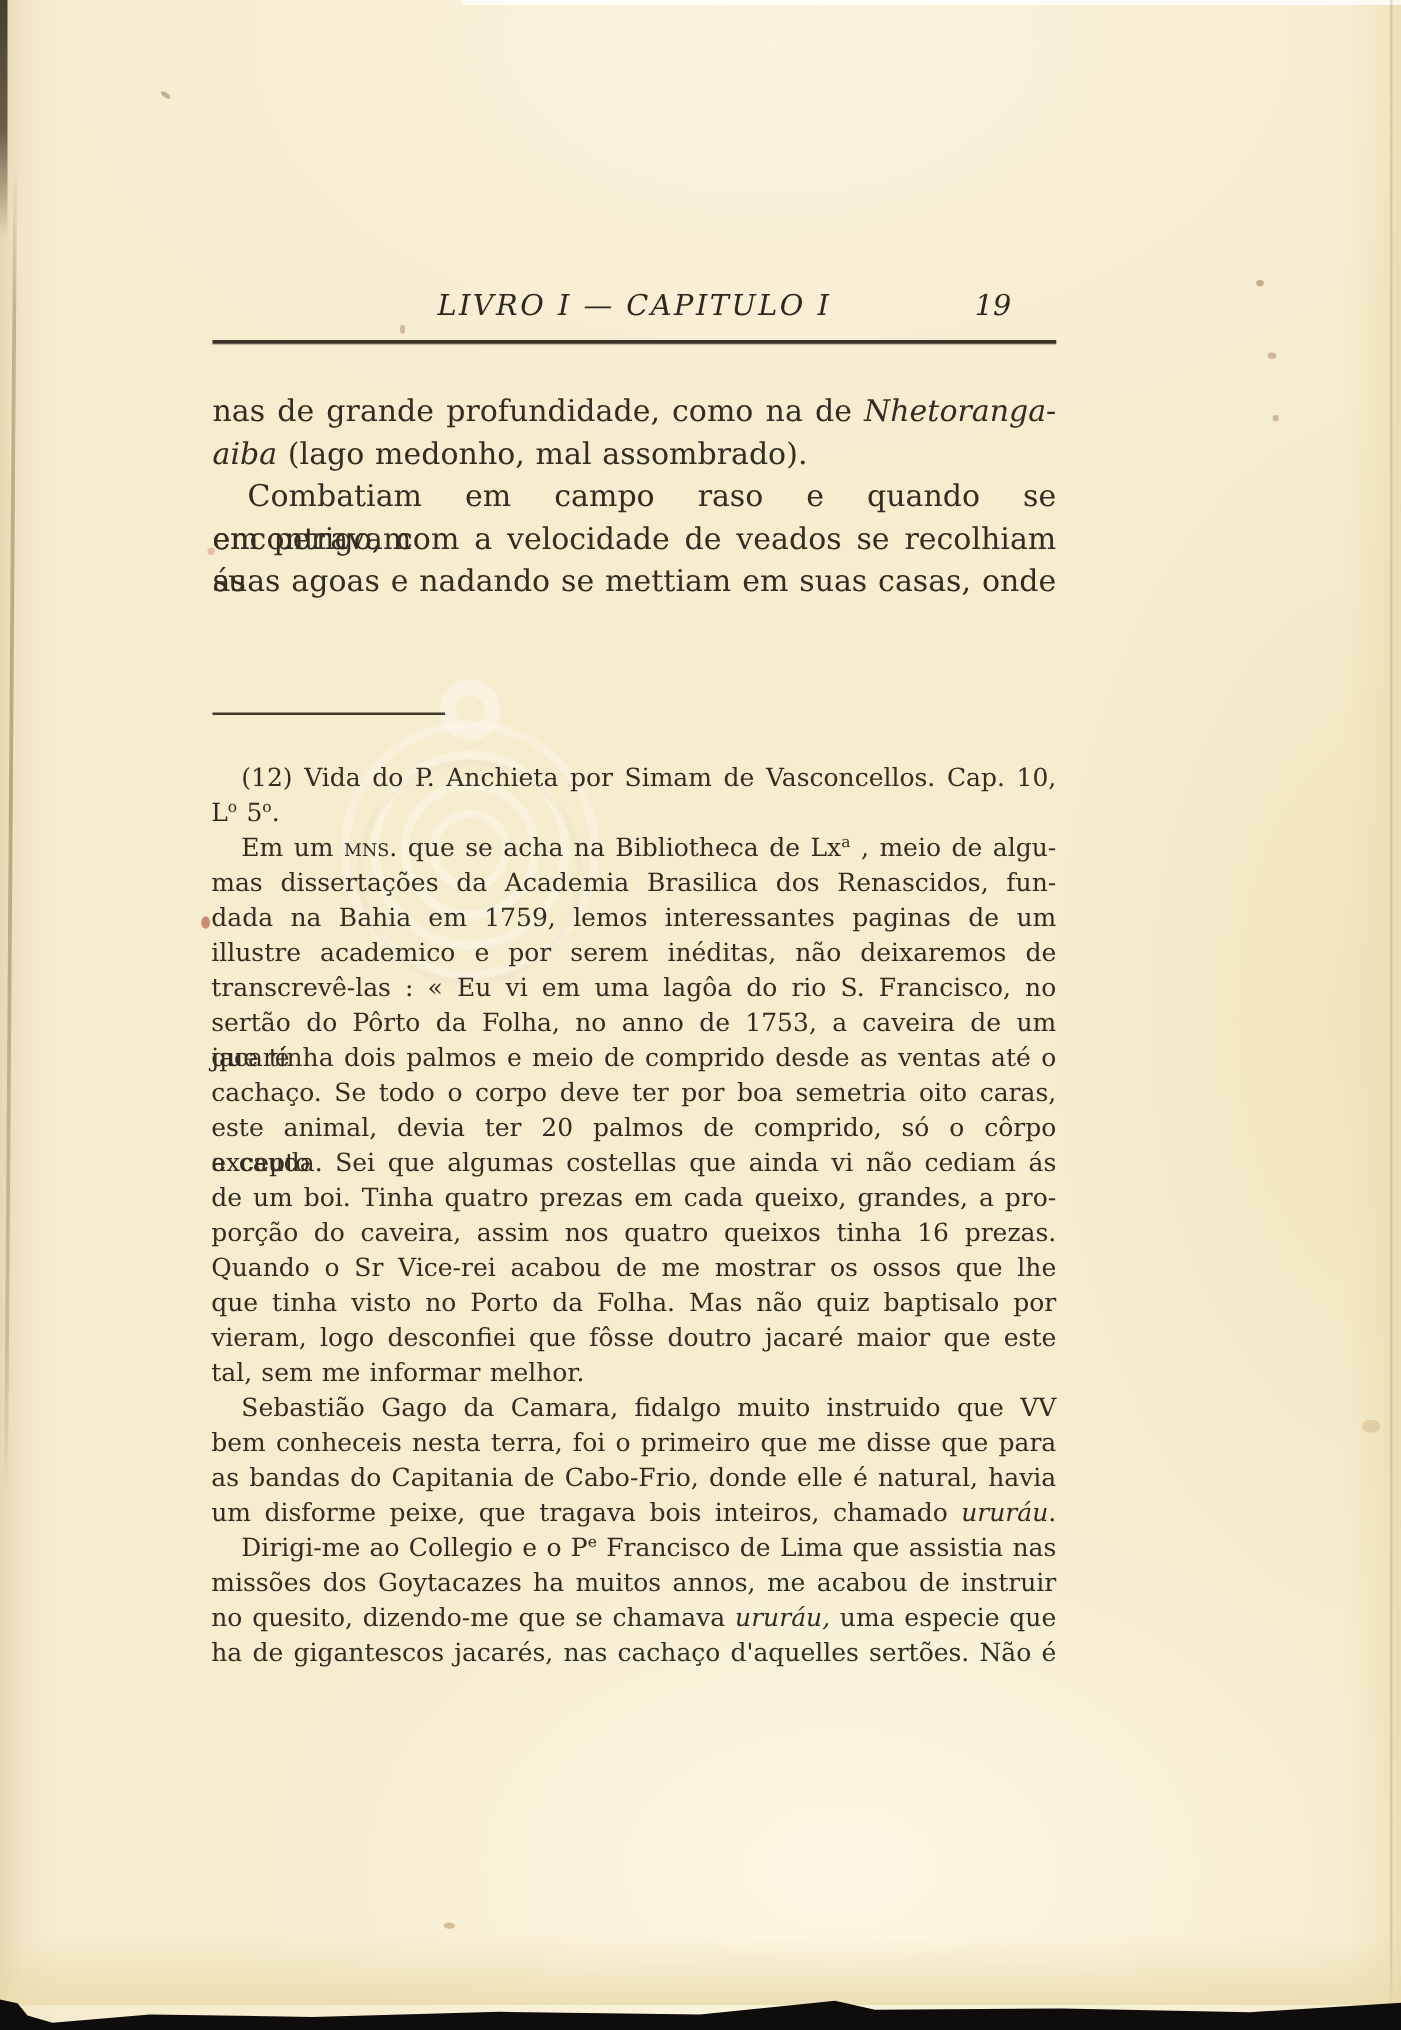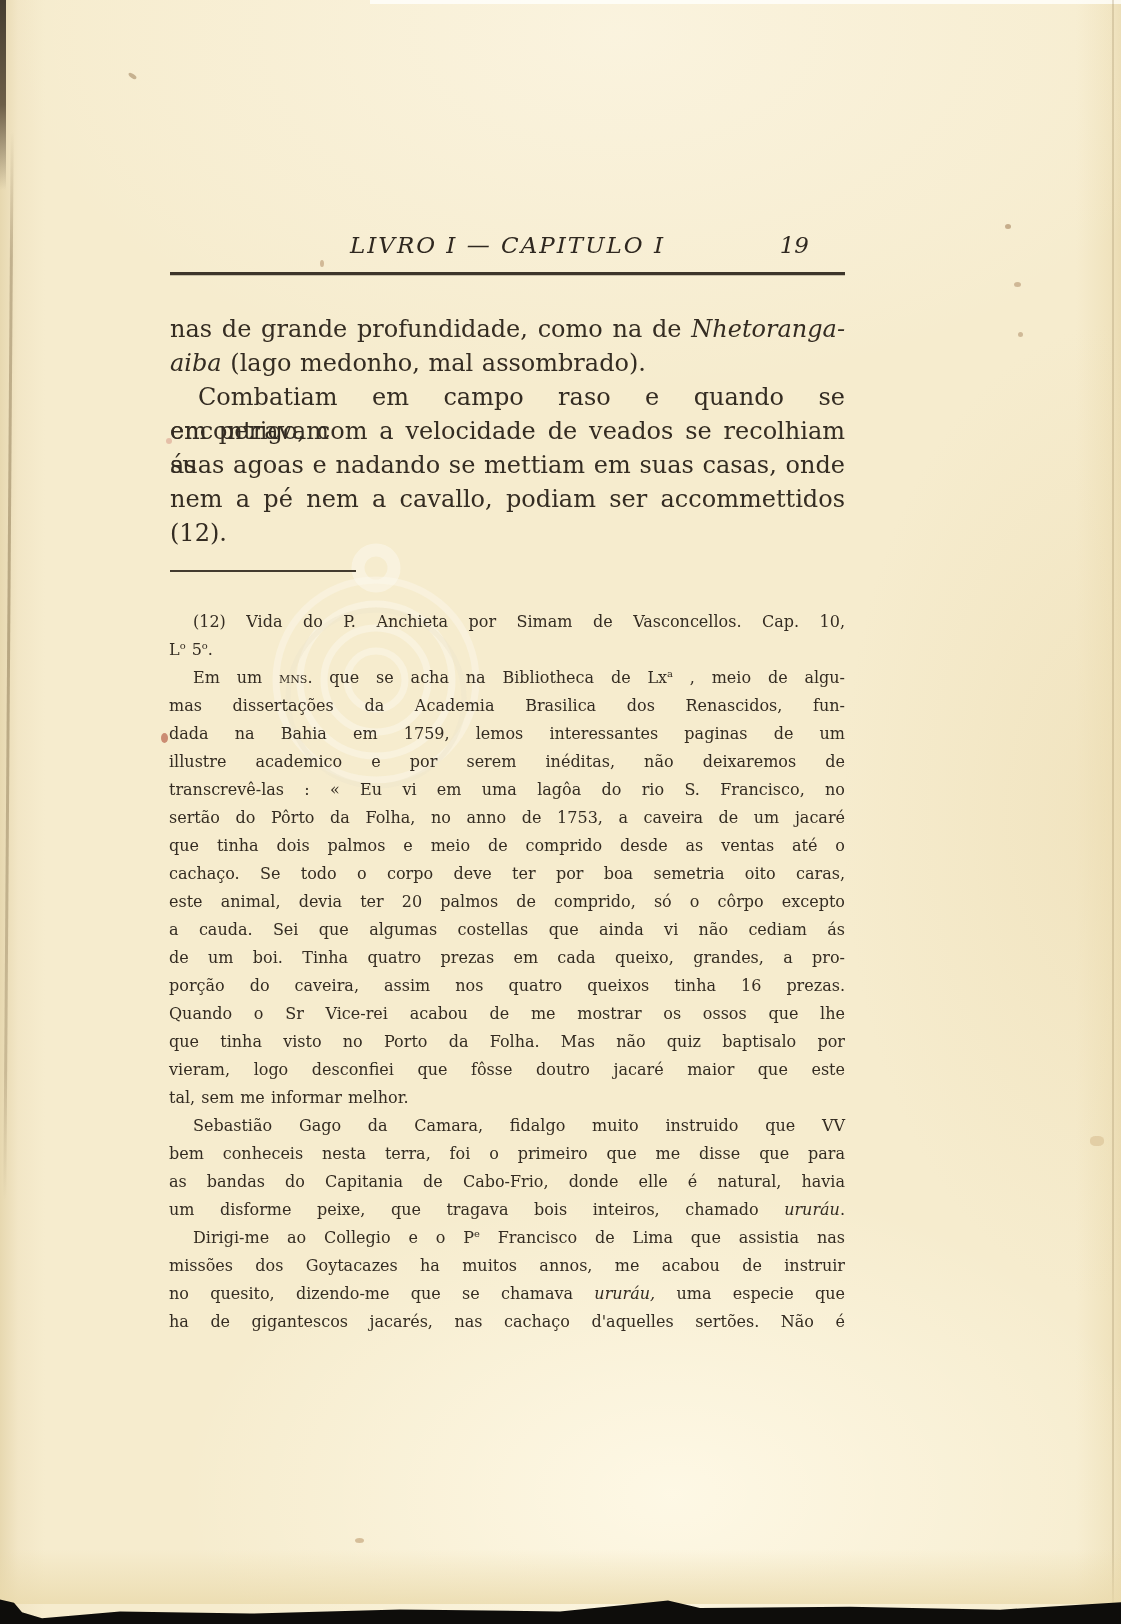"nem a pé nem a" div.tline { html: <div><span>nem a pé nem a cavallo, podiam ser accommettidos (12).</span></div> -> none }
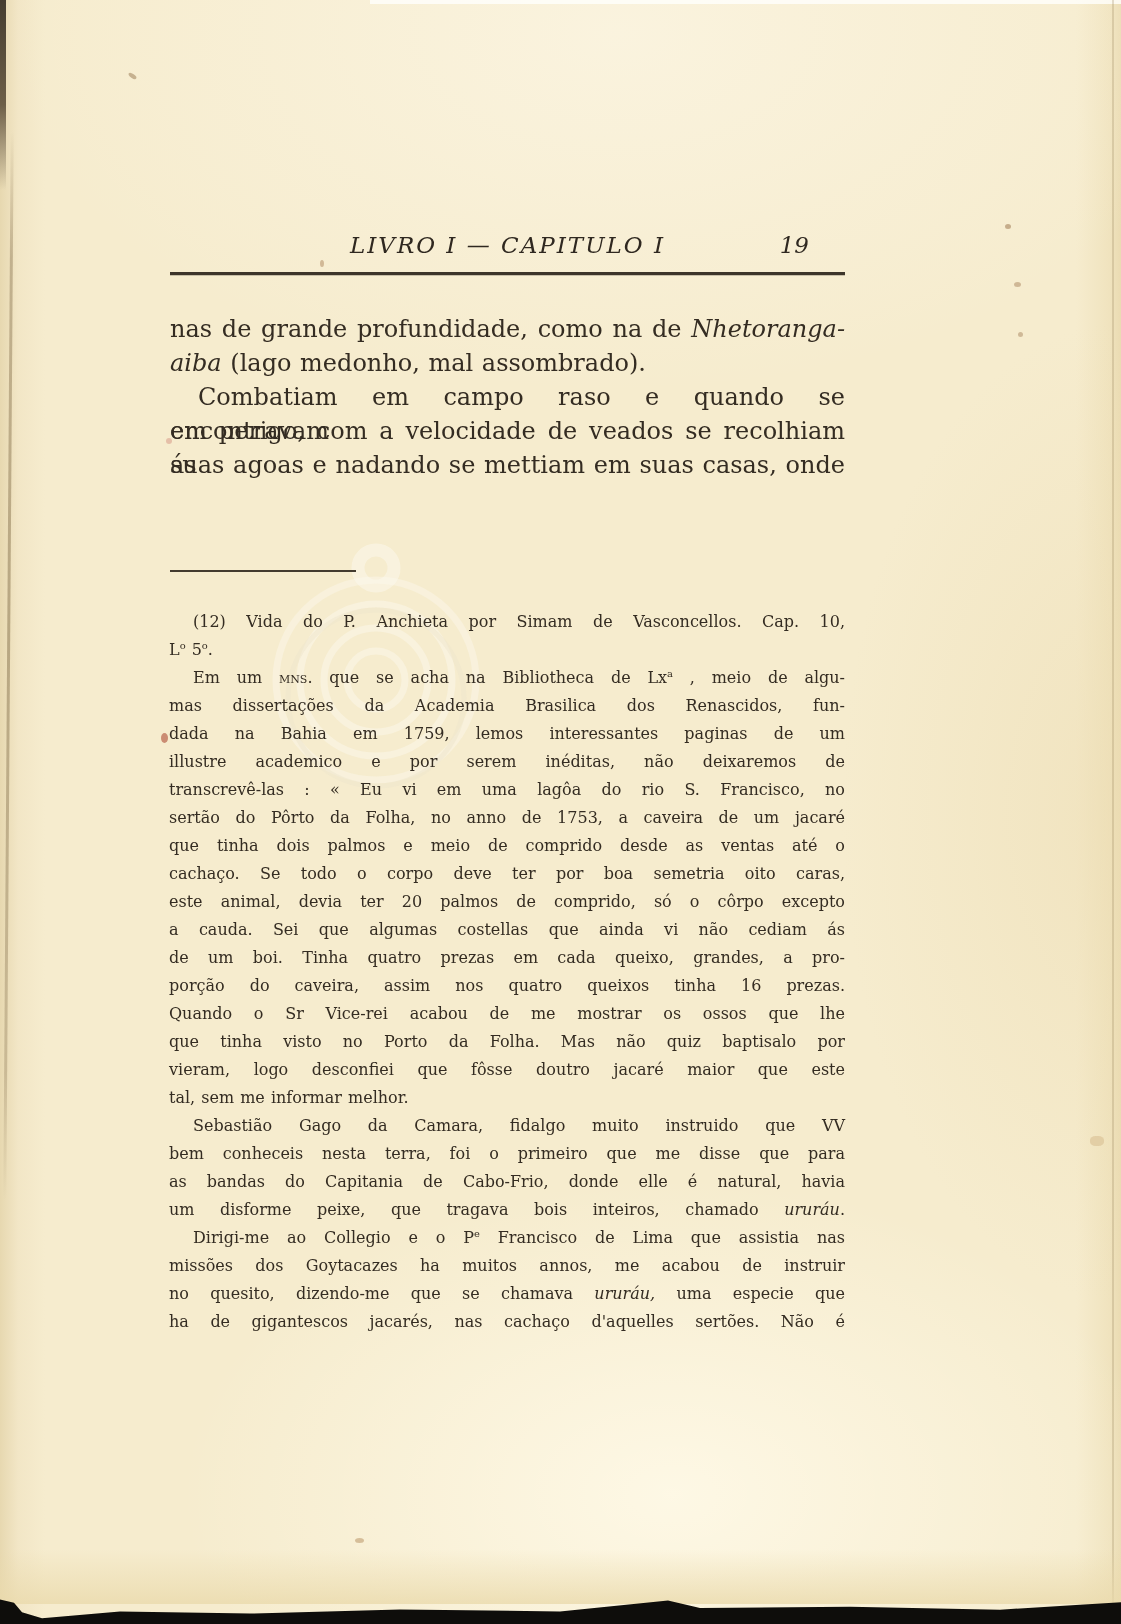"(12) Vida do P. Anchieta" .footnote-text .tline { font-size: 16px -> 20px }
